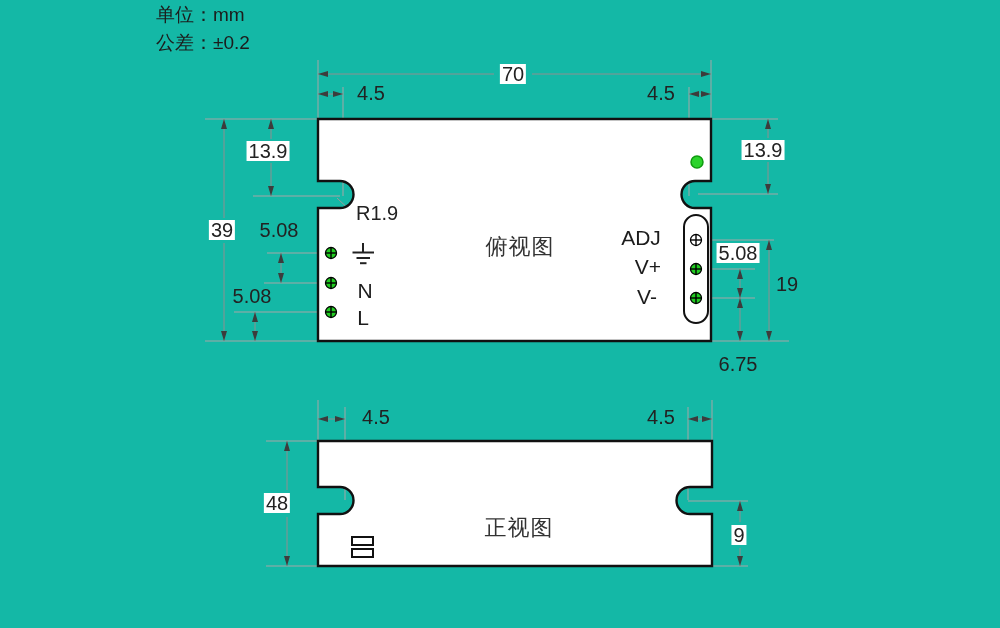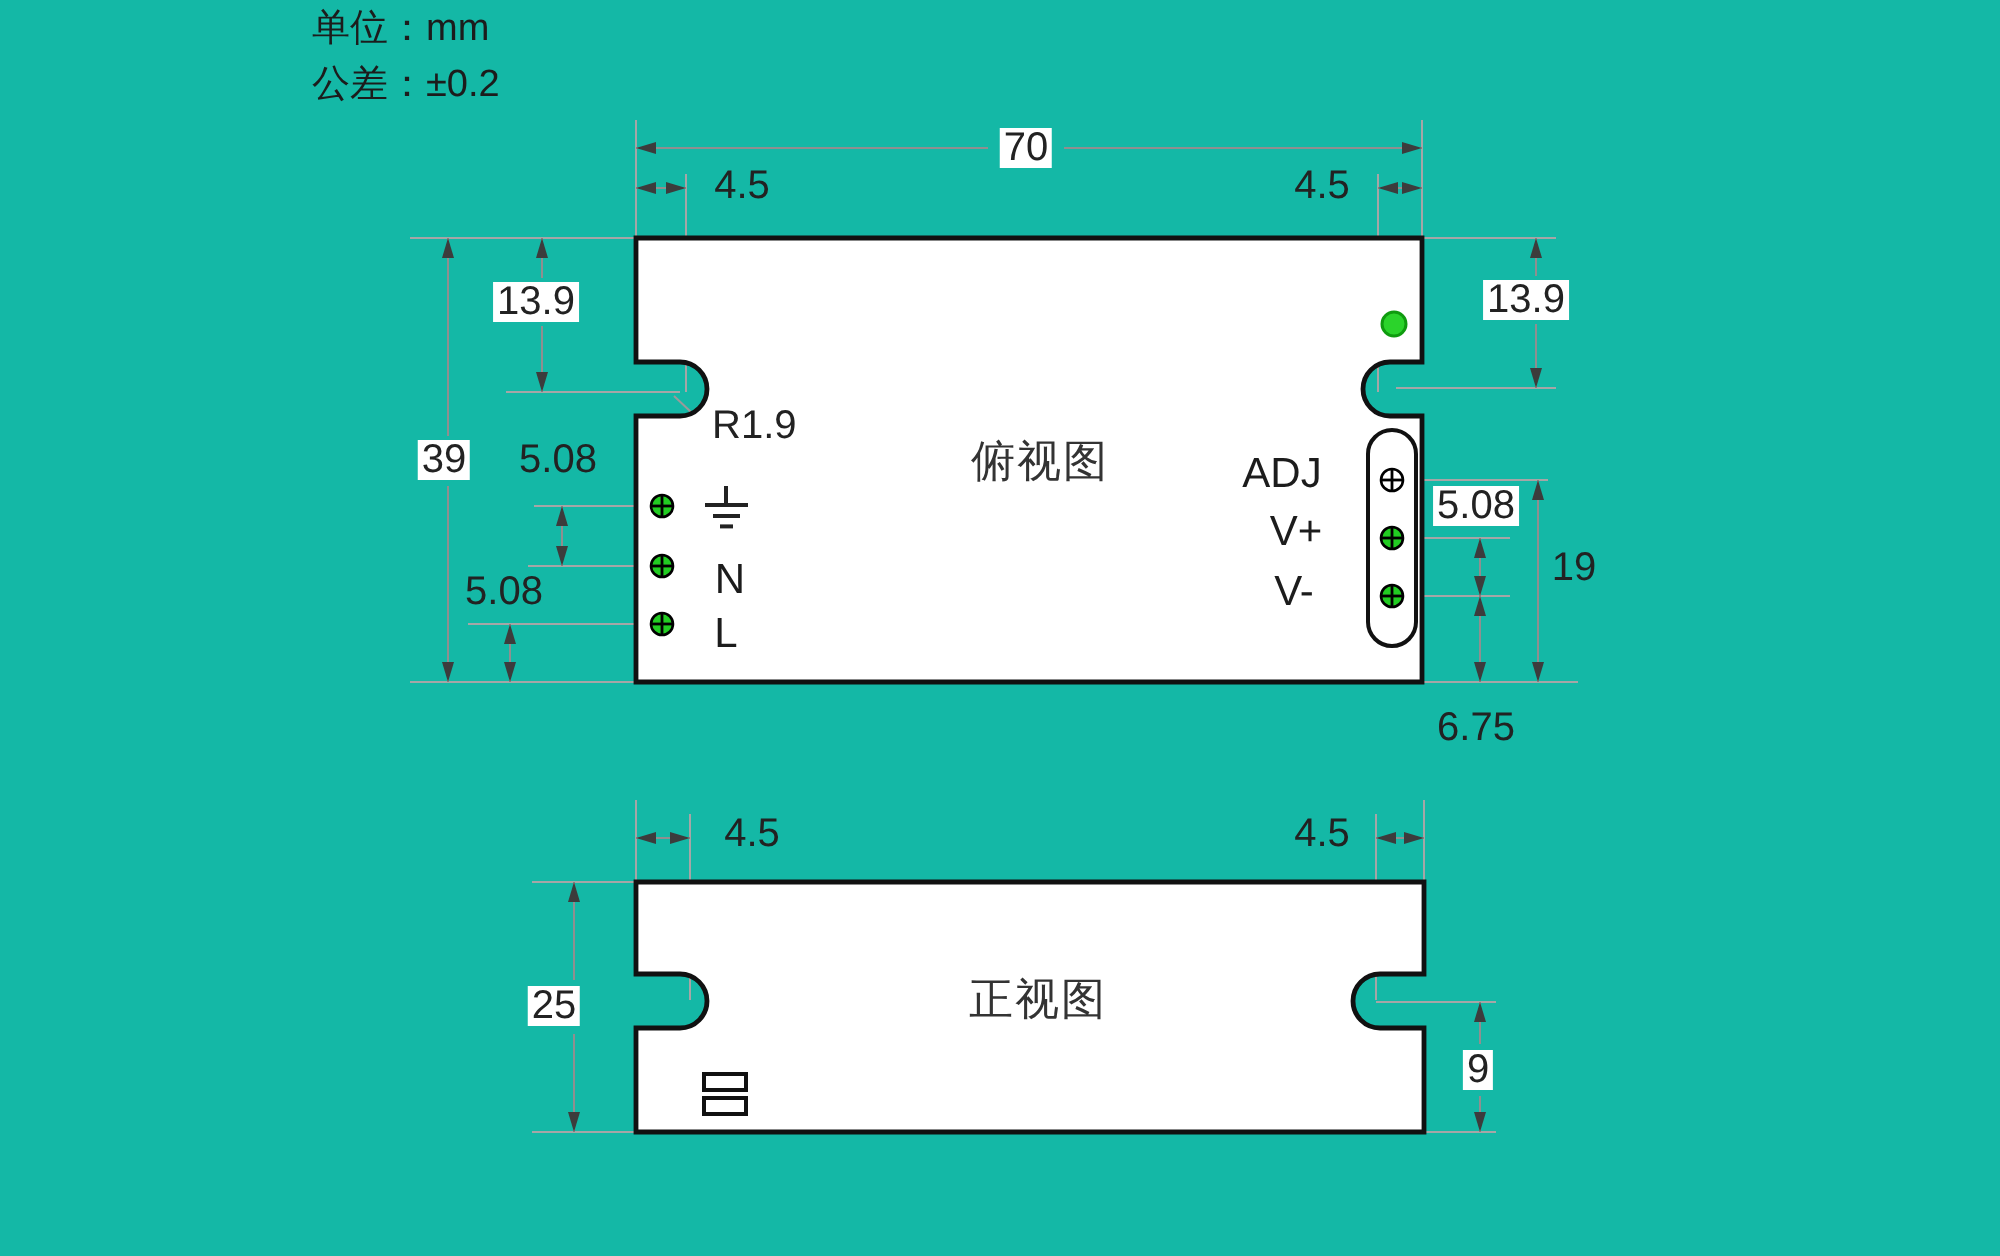"俯视图" .t.cn { margin-top: none -> 16px }
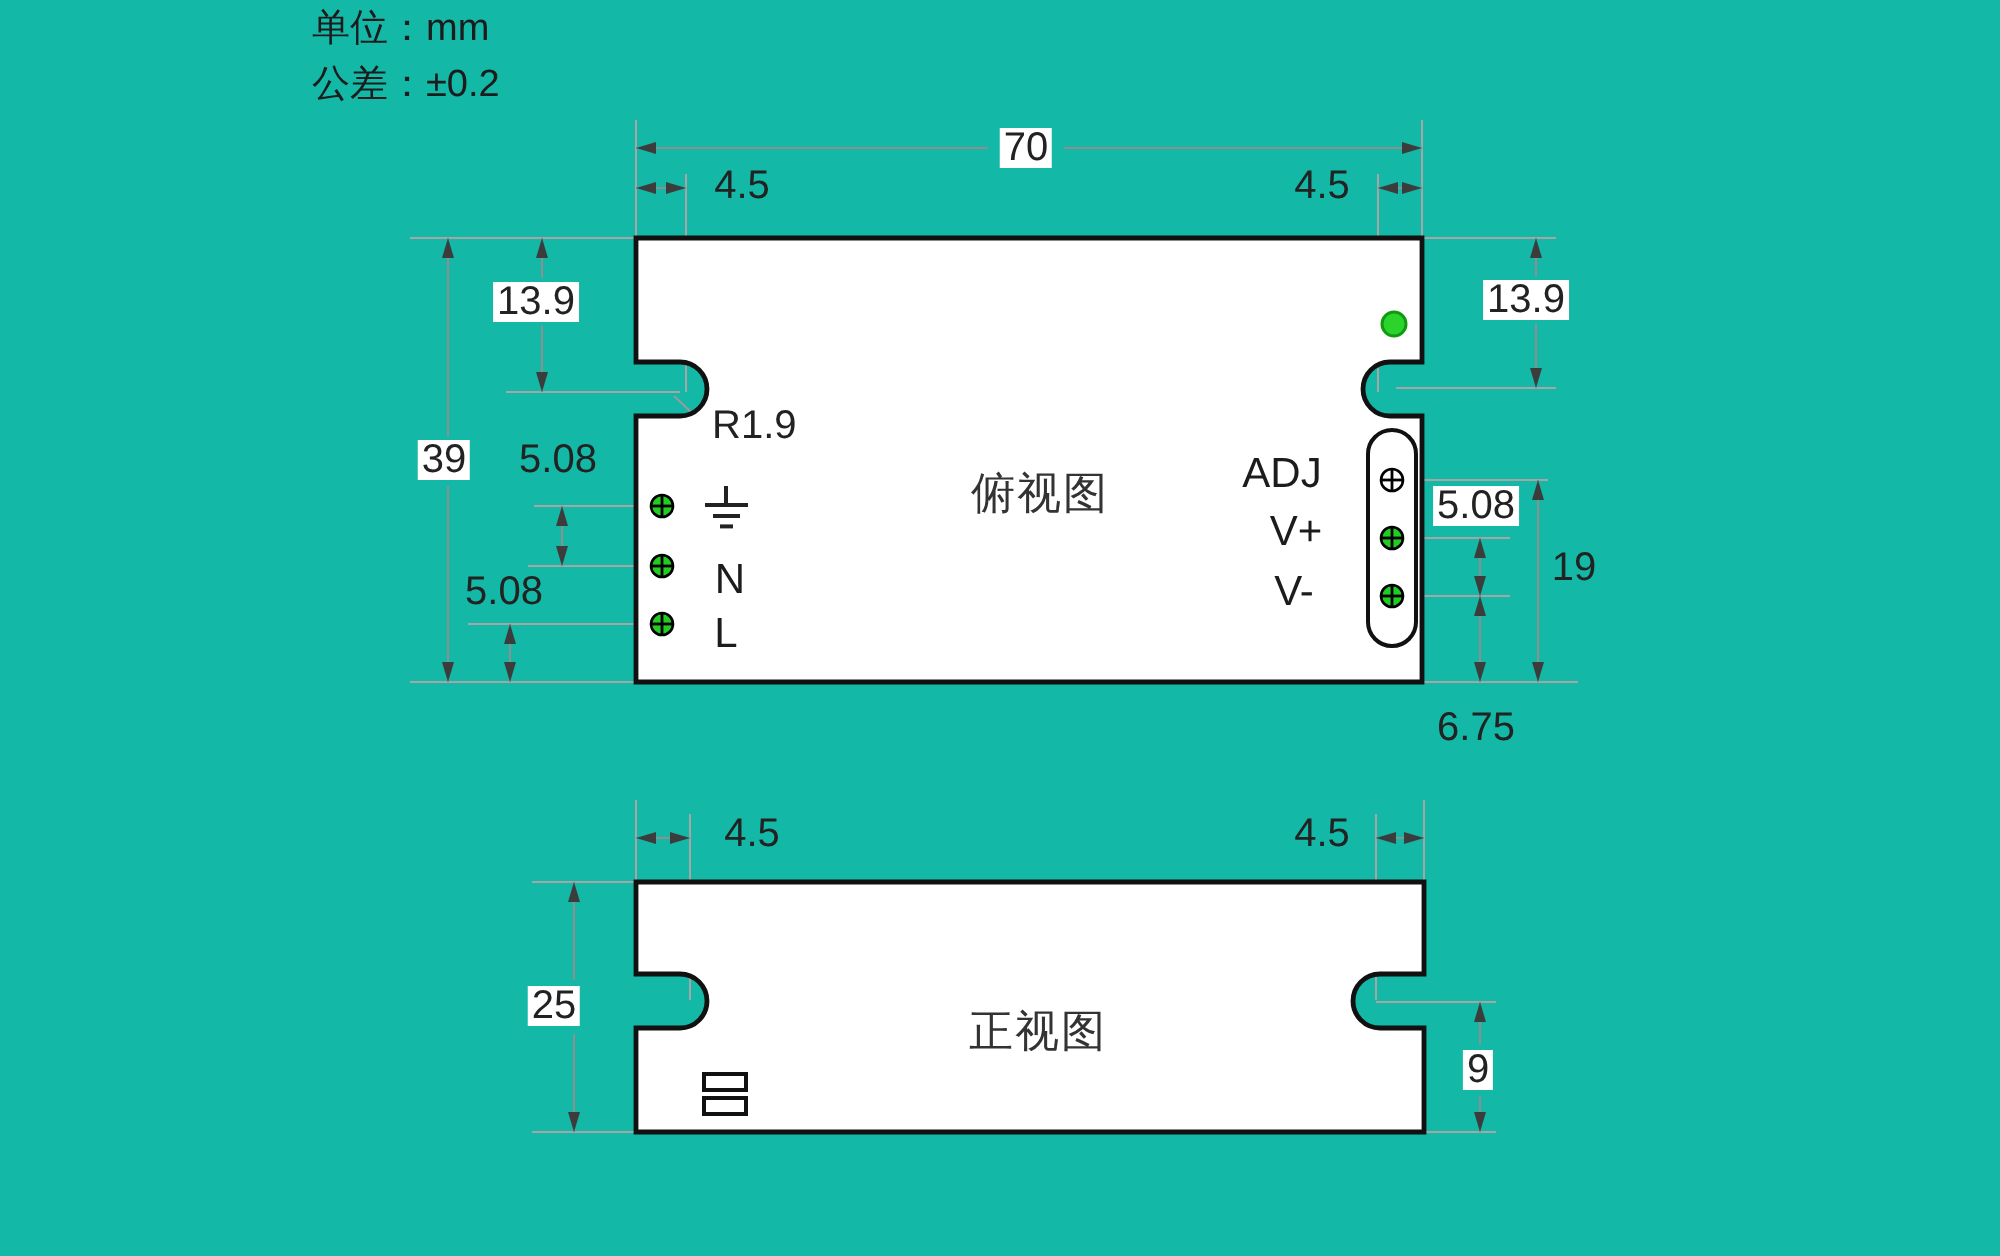"25" div.t { text: 25 -> 48 }
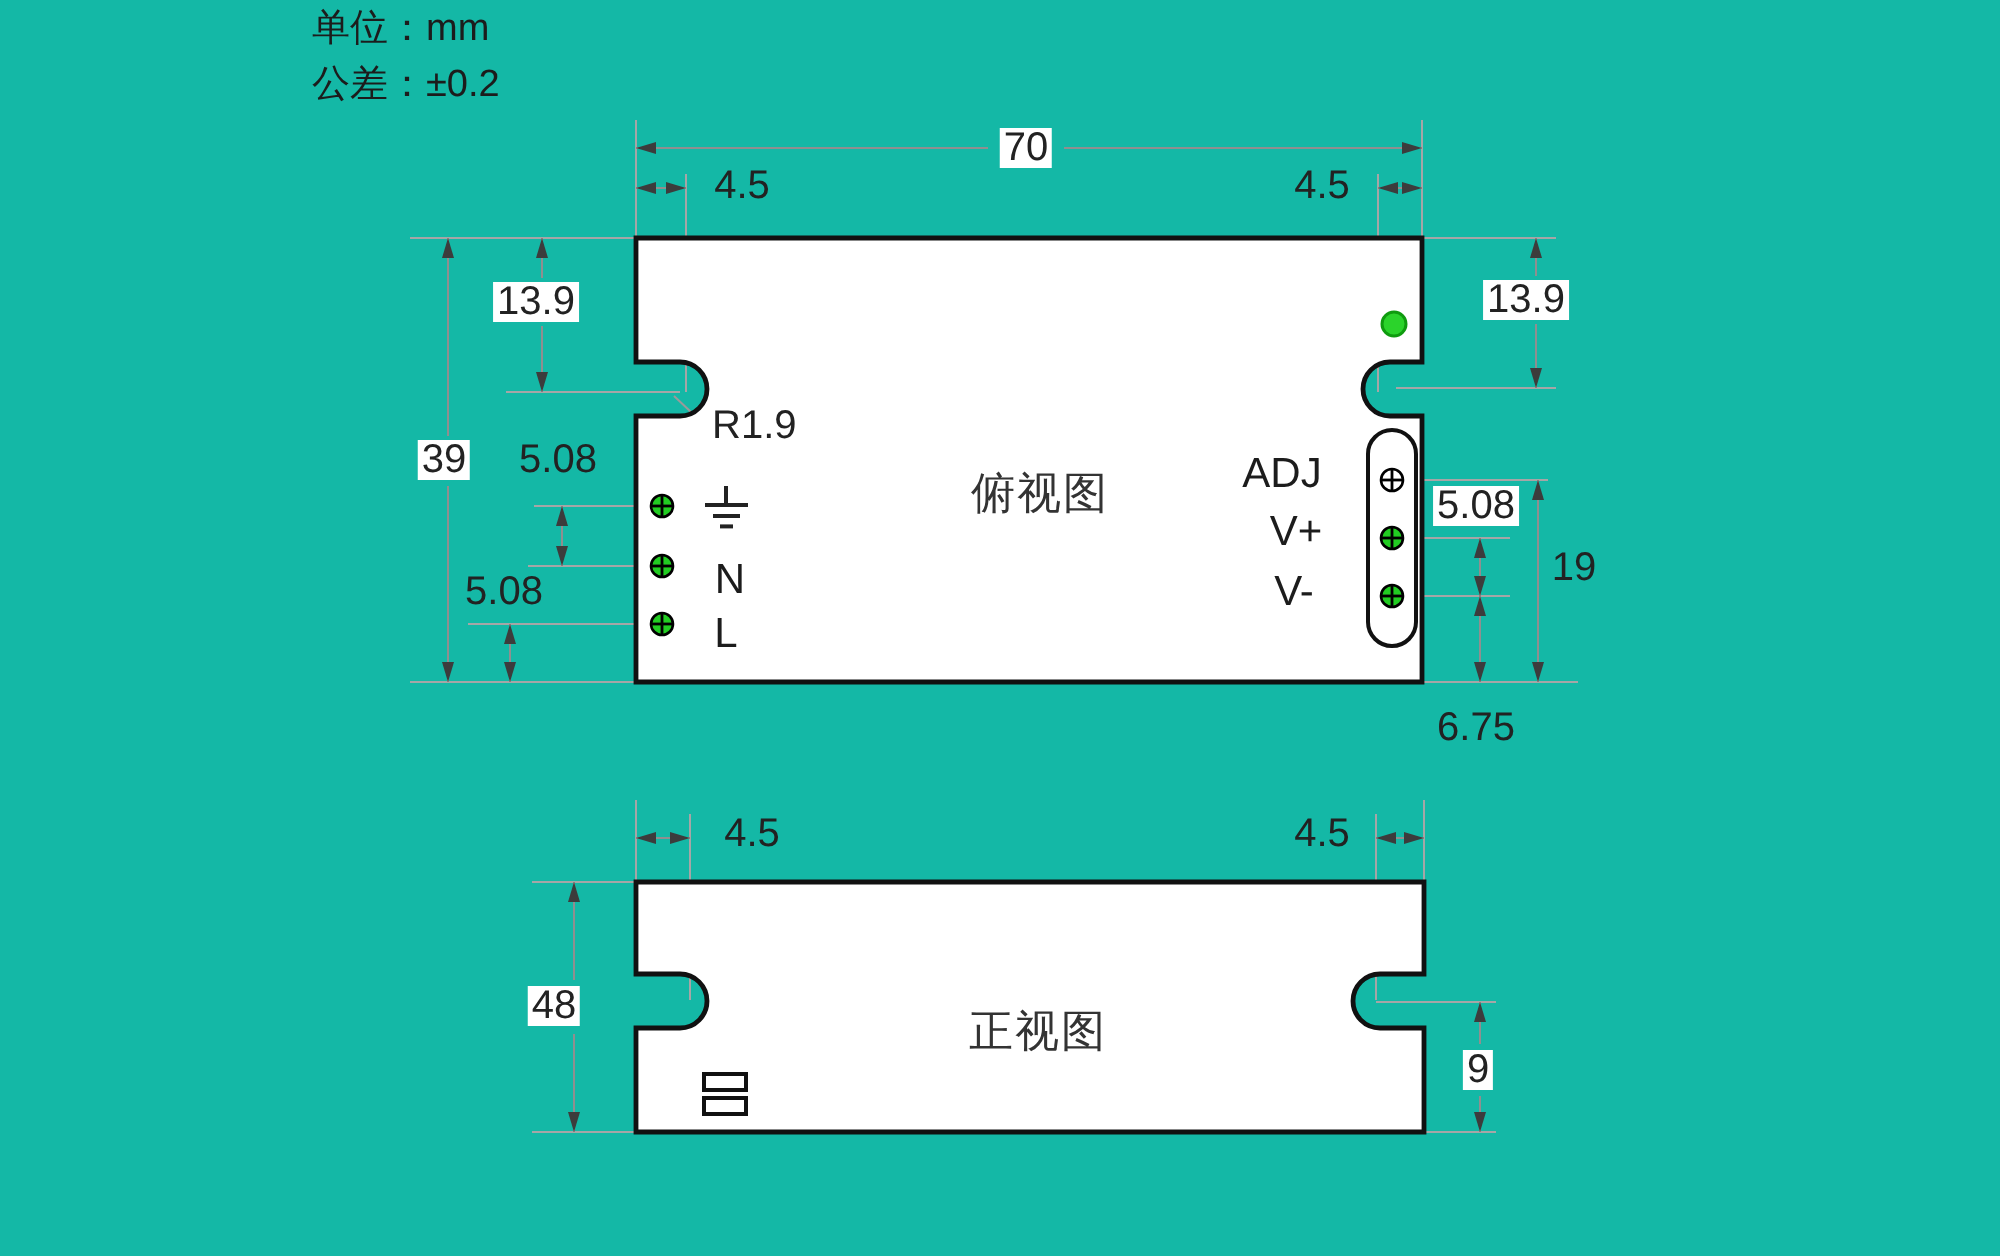"正视图" div.t { top: 500px -> 512px }
